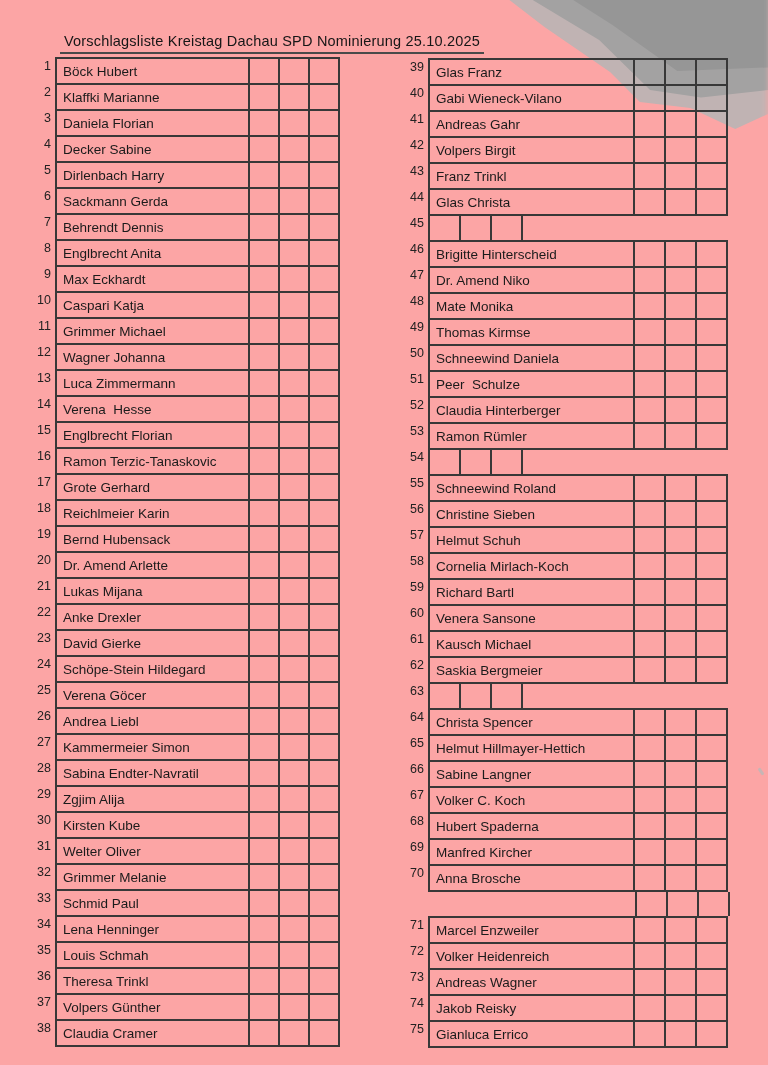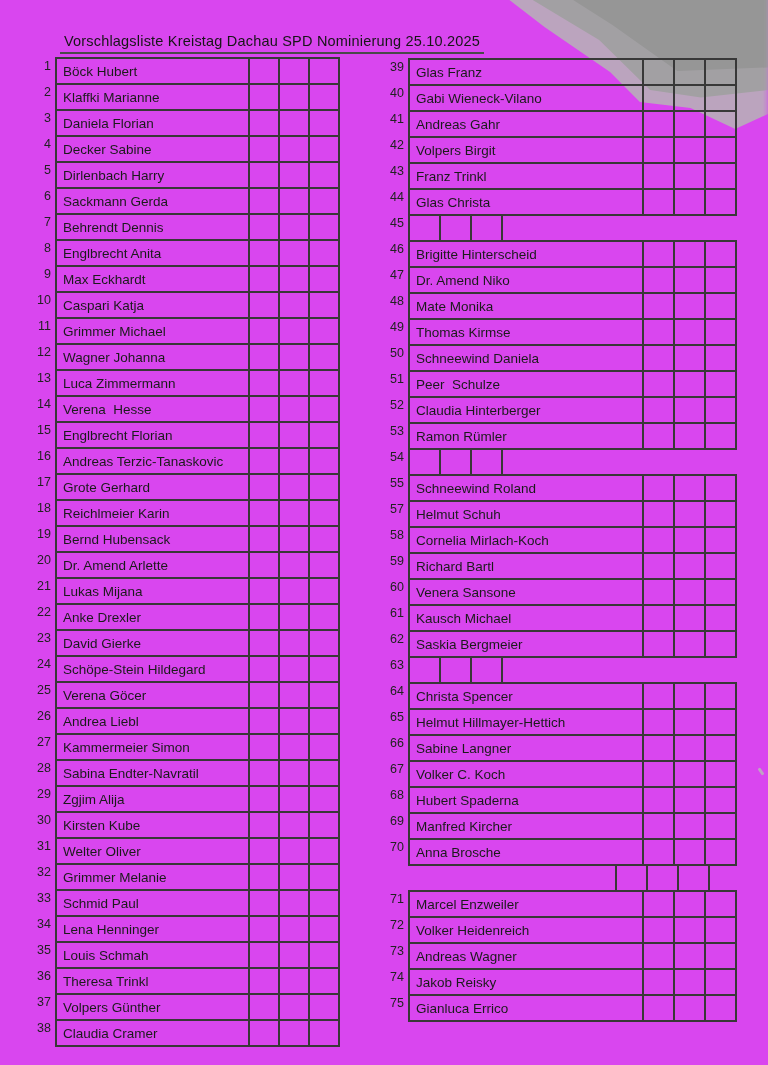"Vorschlagsliste Kreistag Dachau SPD" .paper { background: #d946ef -> #fca5a5 }
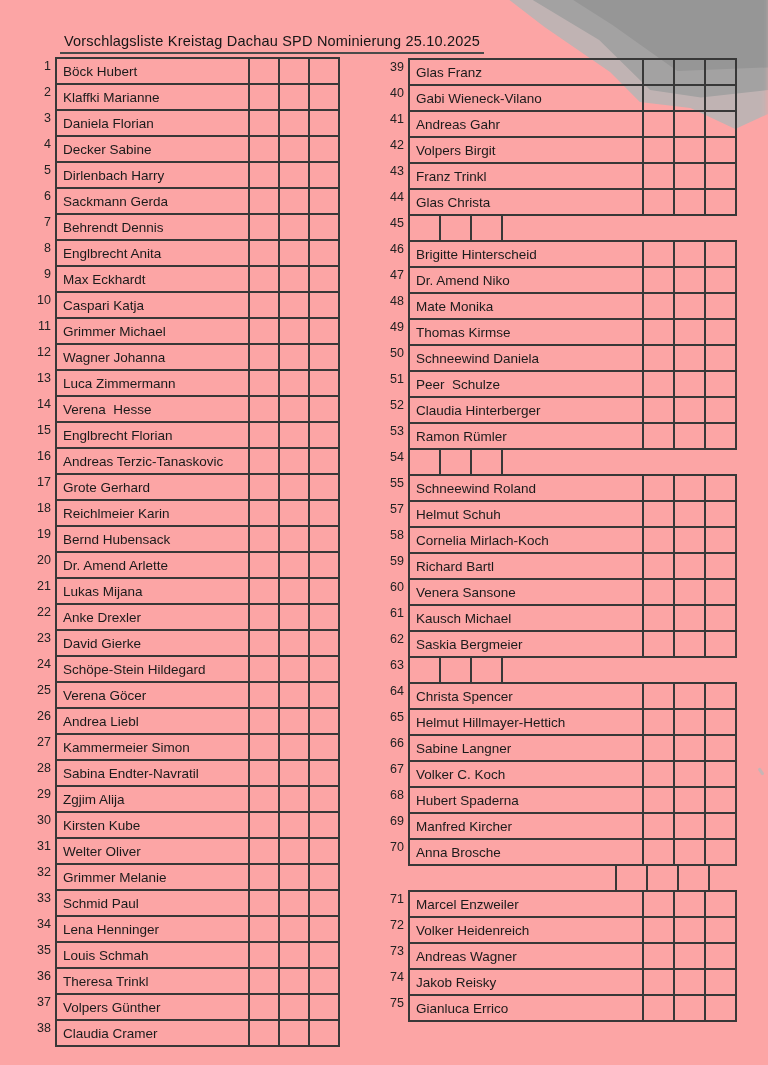"39" .list-right { left: 380px -> 400px }
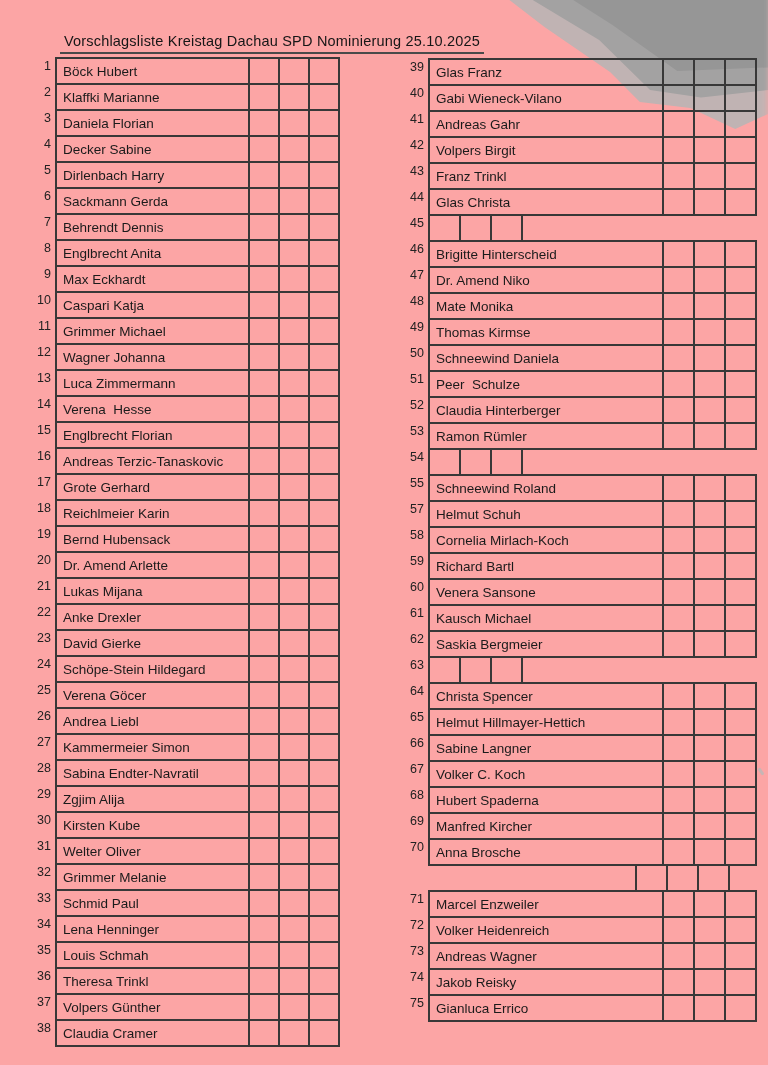"Glas Franz" .list-right .name { width: 236px -> 207px }
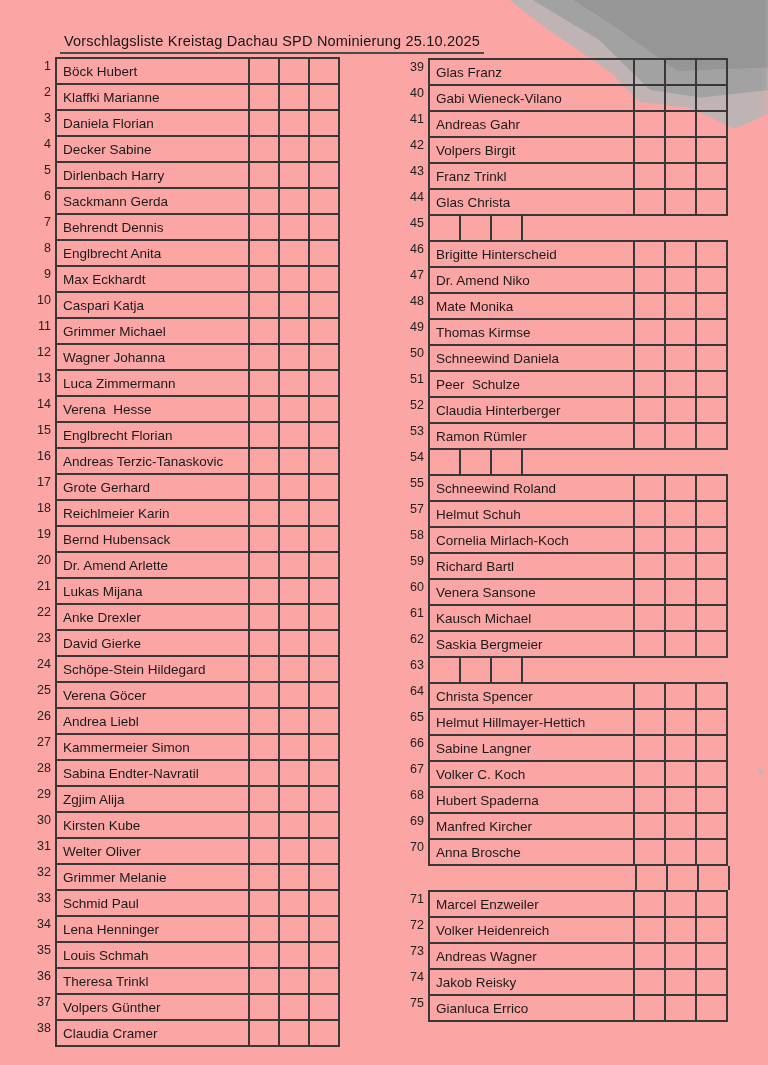"Andreas Terzic-Tanaskovic" span.cell { text: Andreas -> Ramon }
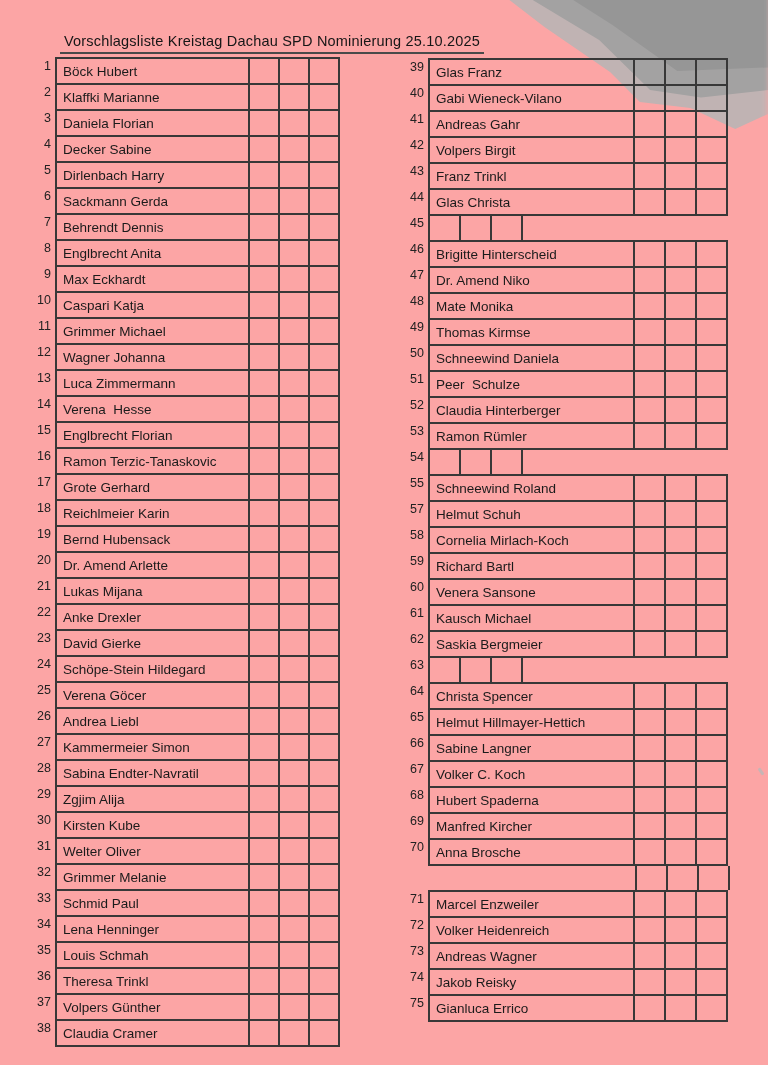"56" div.trow { html: none -> <div> <span>56</span> <span>Christine Sieben</span> <span></span> <span></span> <span></span> </div> }
